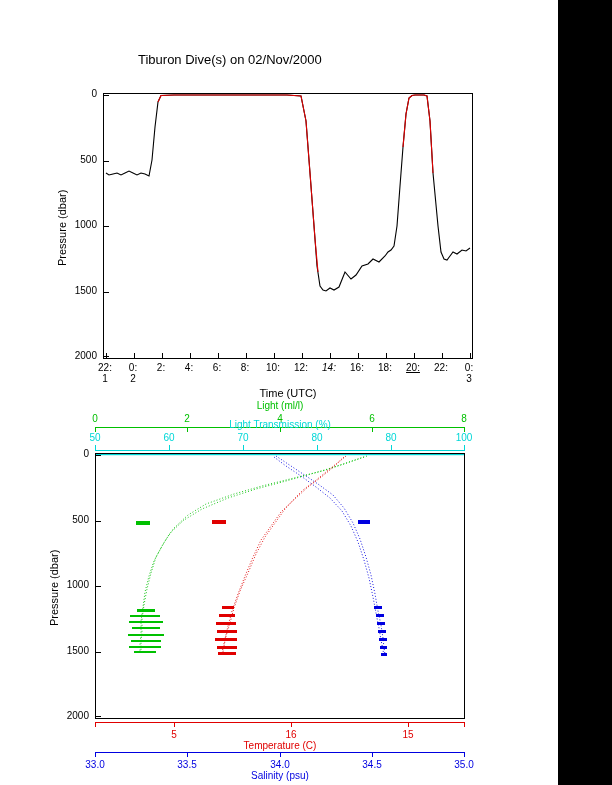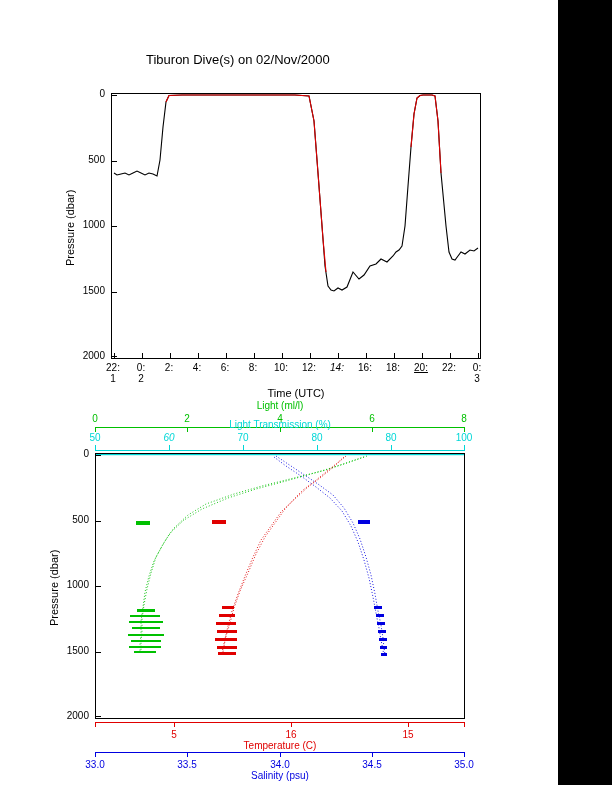"Tiburon Dive(s) on 02/Nov/2000" #fig1 { left: 16px -> 8px }
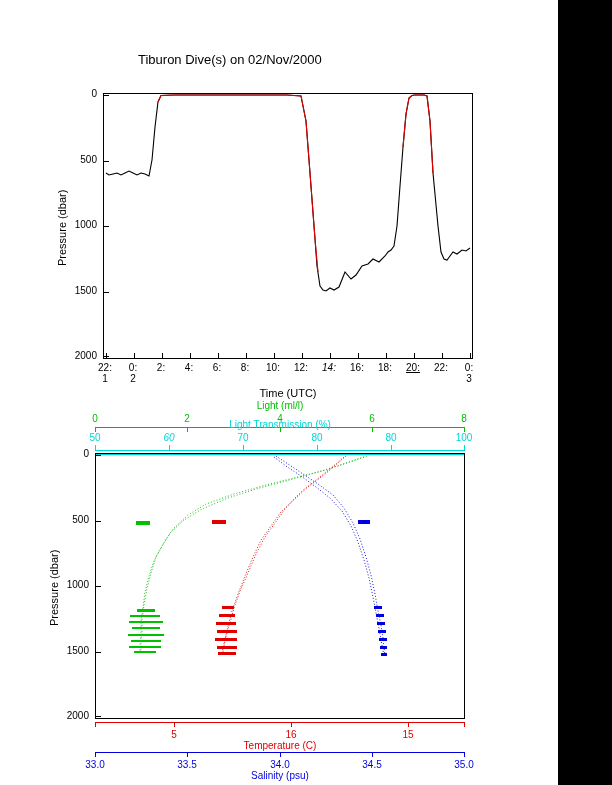"60" div.albl { font-style: italic -> none }
